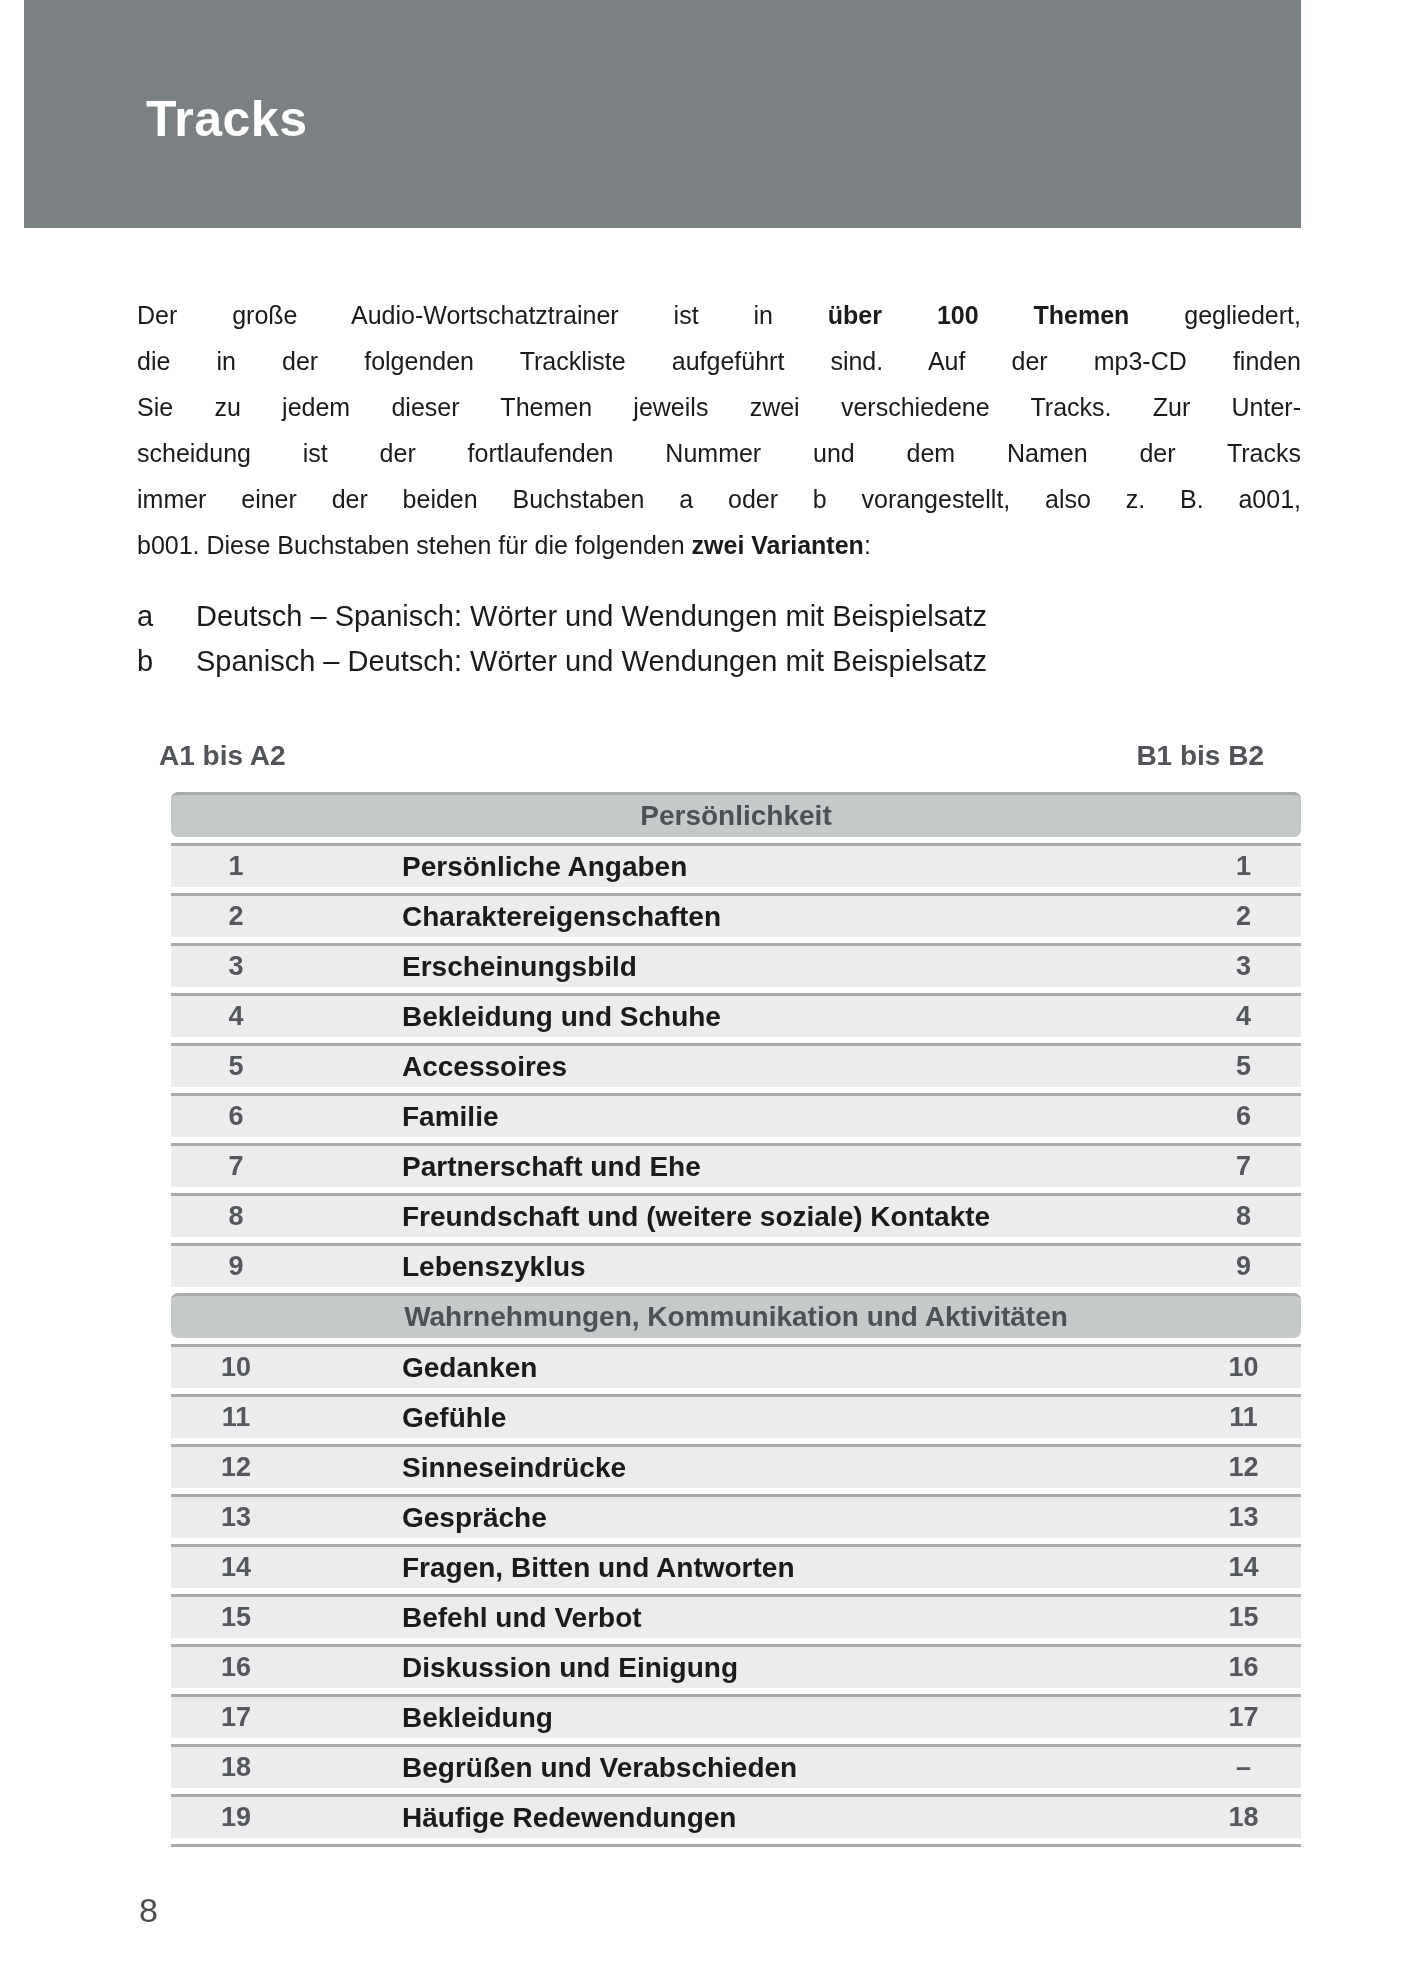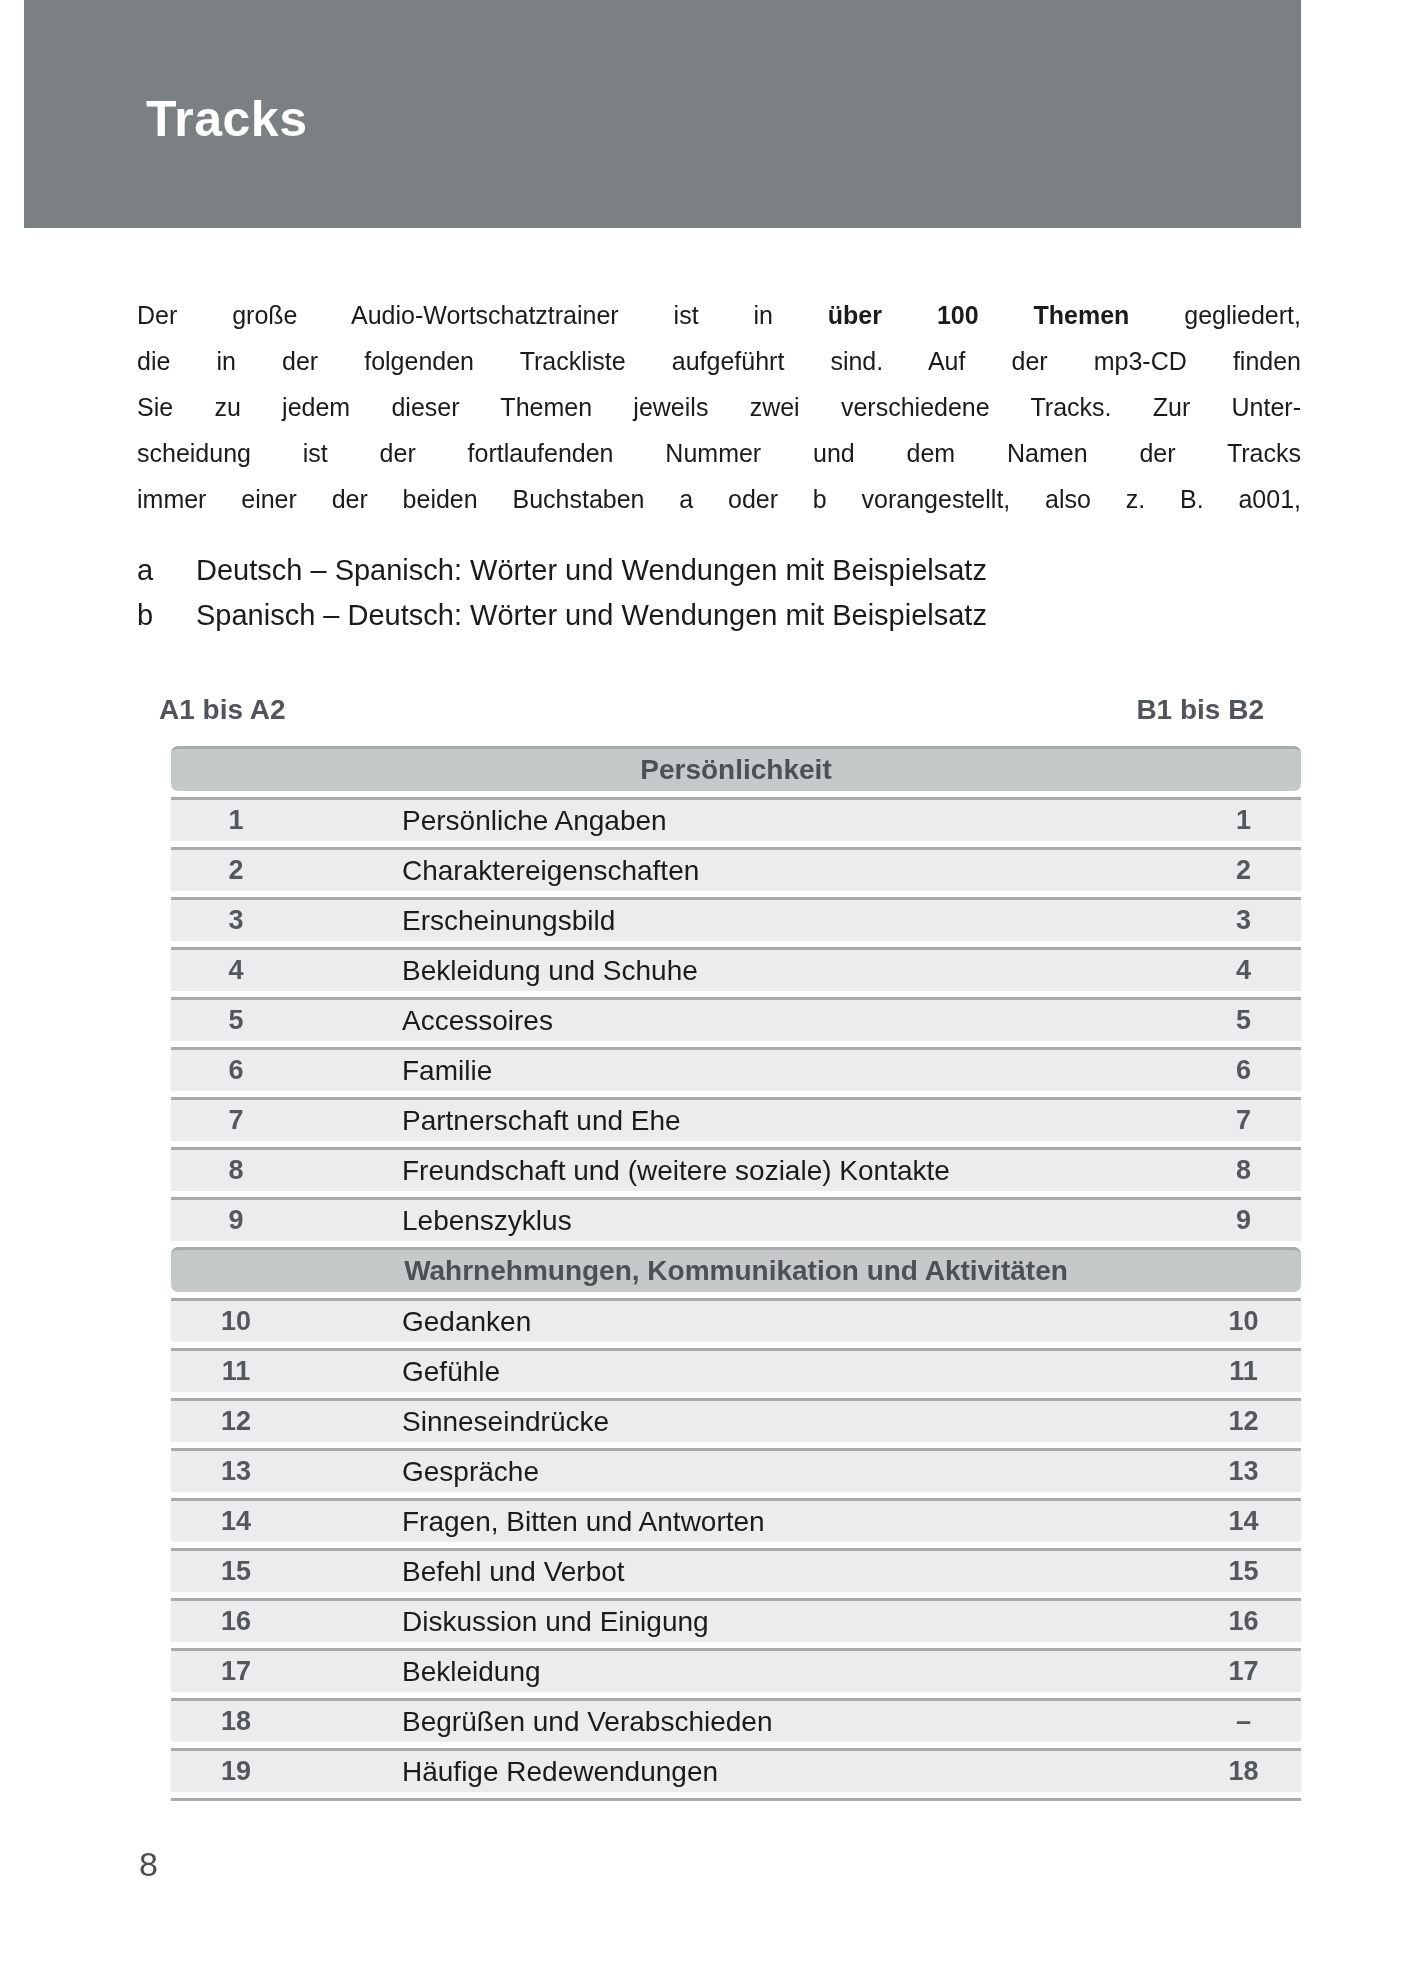"b001. Diese Buchstaben stehen für" div.intro-line { html: none -> <div><span>b001. Diese Buchstaben stehen für die folgenden </span><span>zwei Varianten</span><span>:</span></div> }
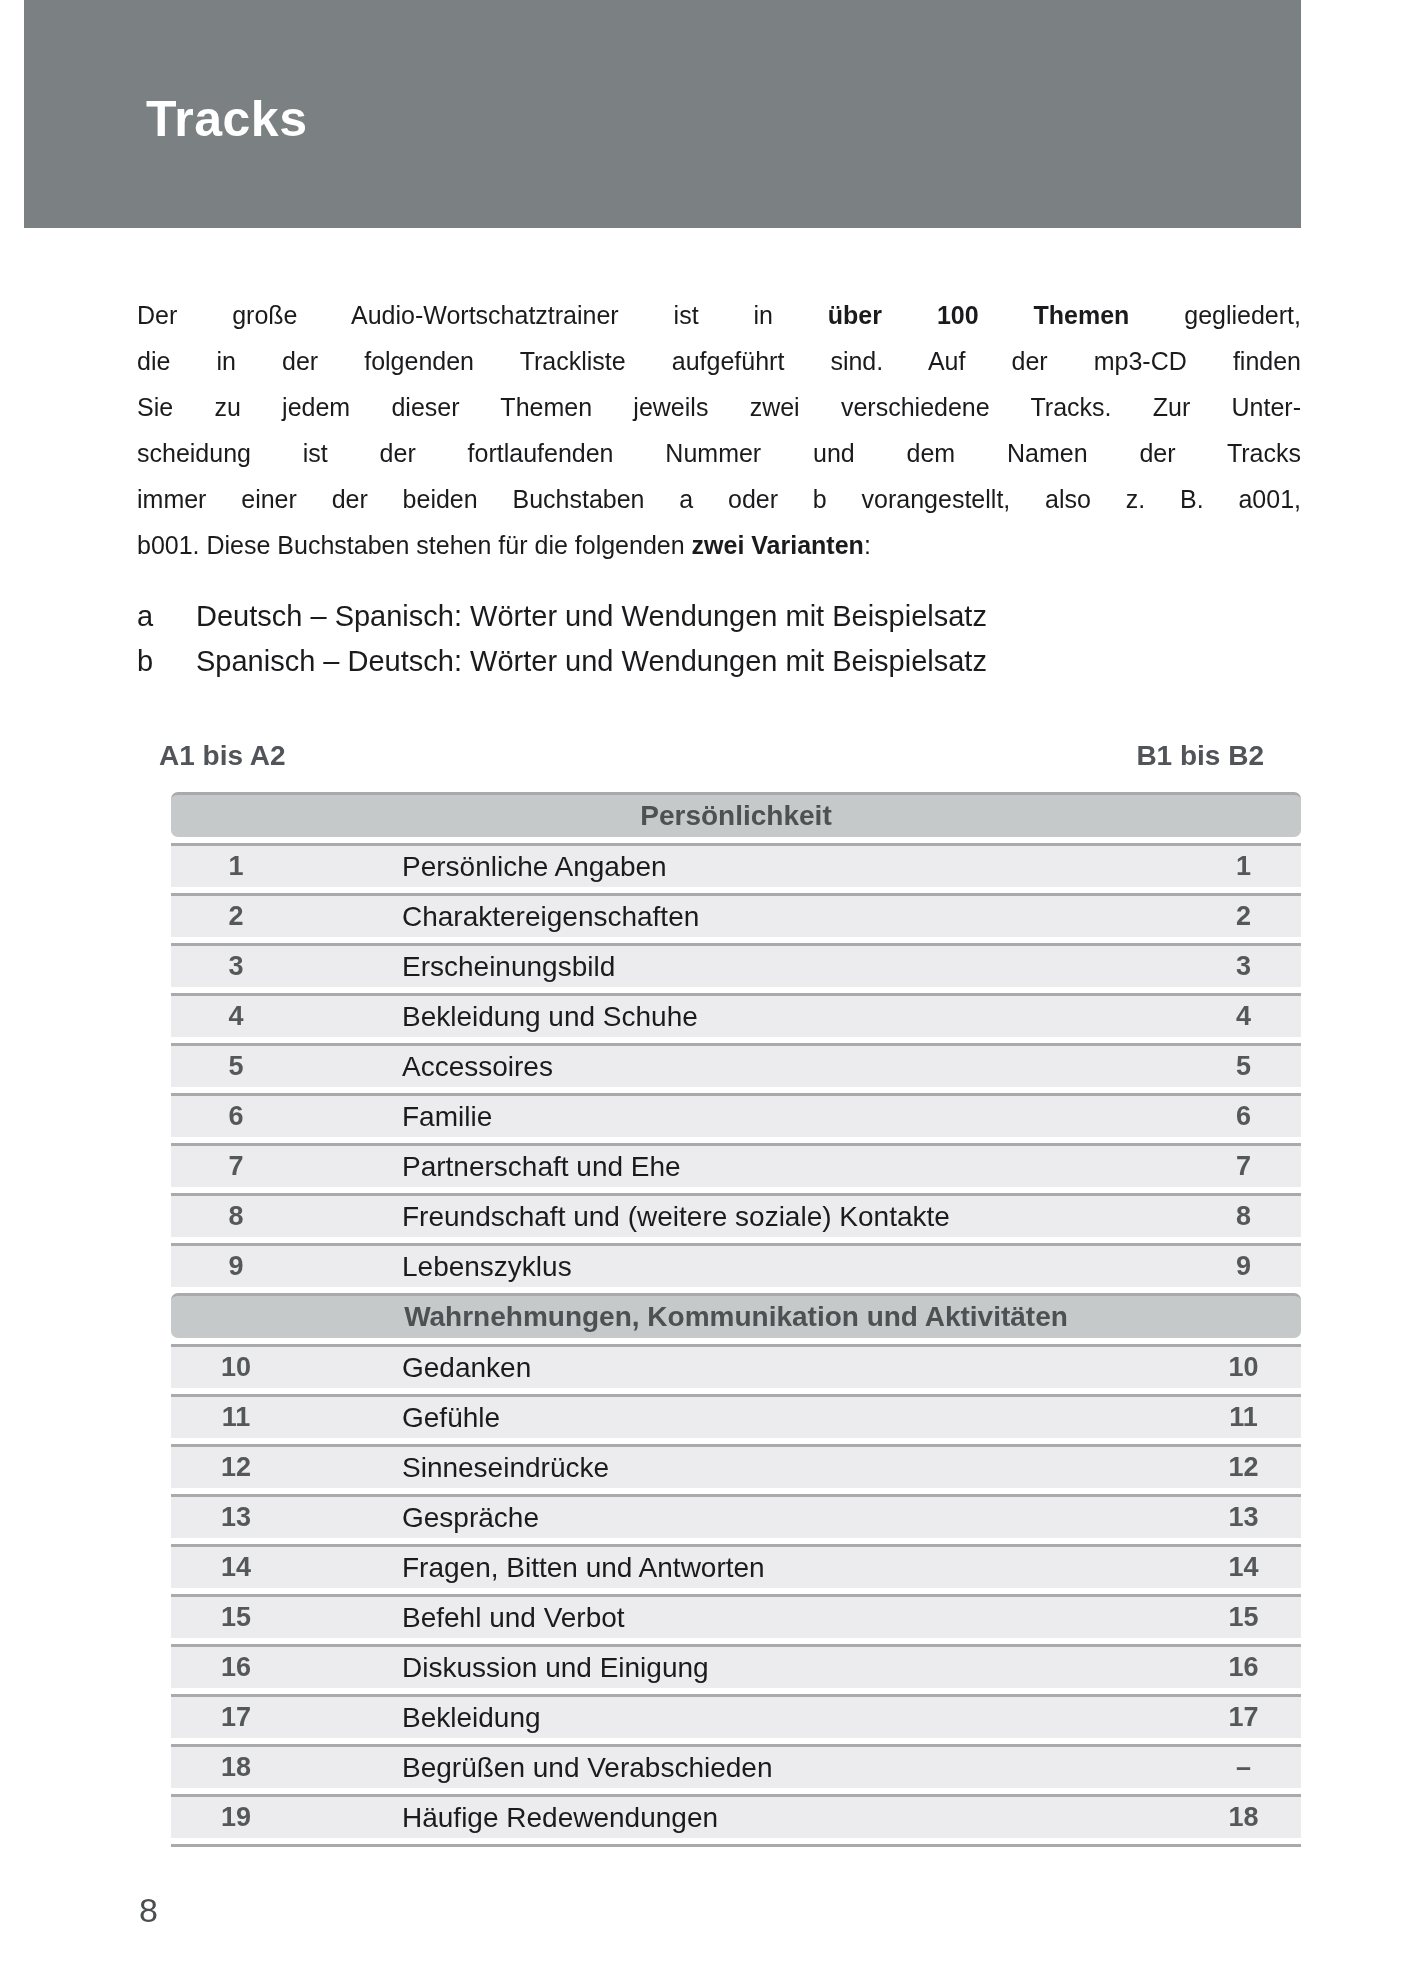"Persönliche Angaben" .cell-title { font-weight: none -> bold }
